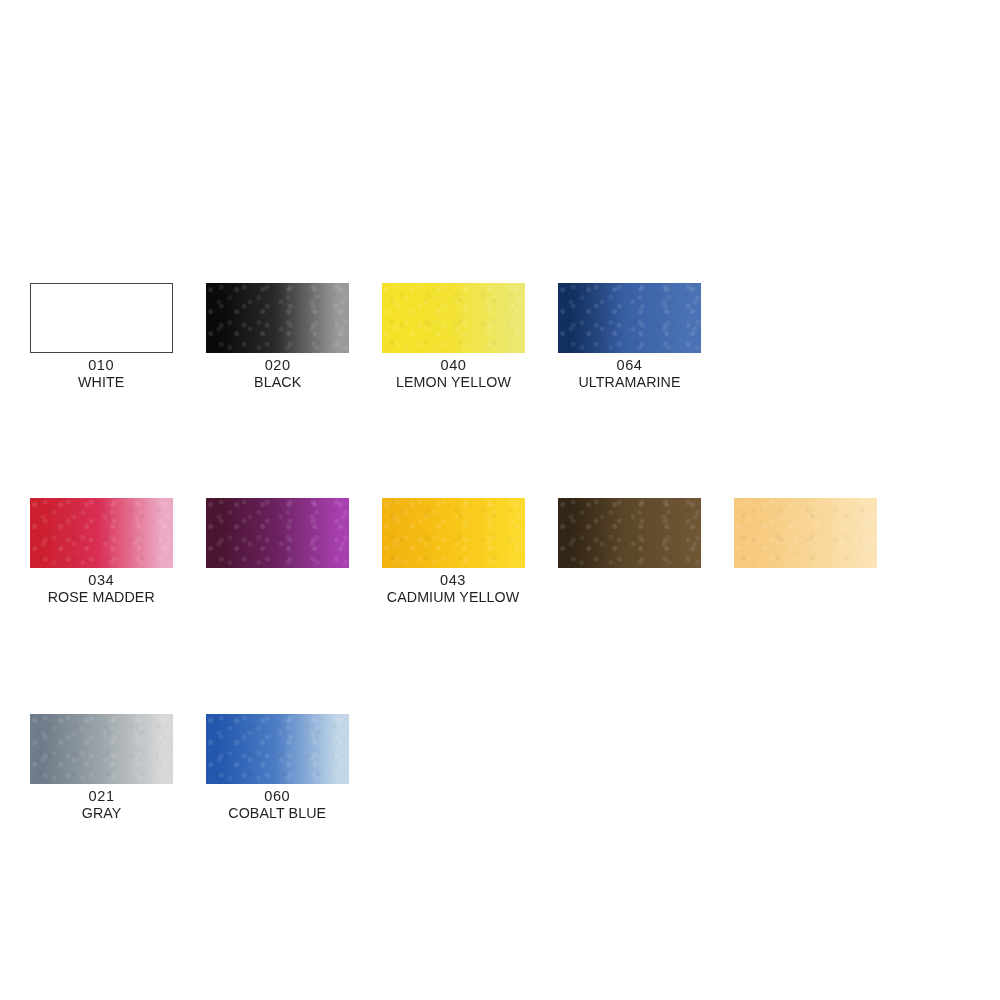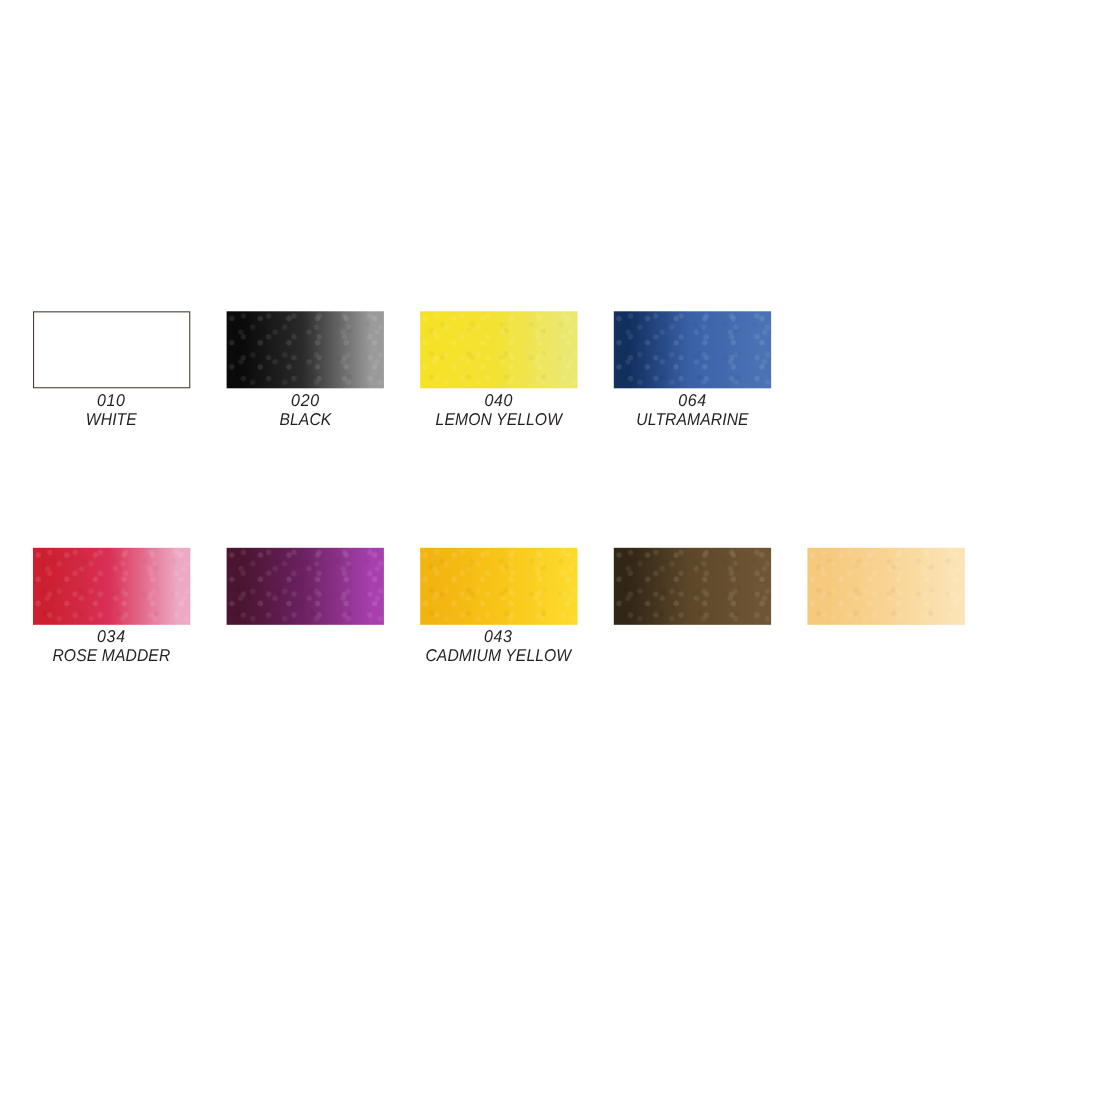"010" .swatch-cell { font-style: italic -> none }
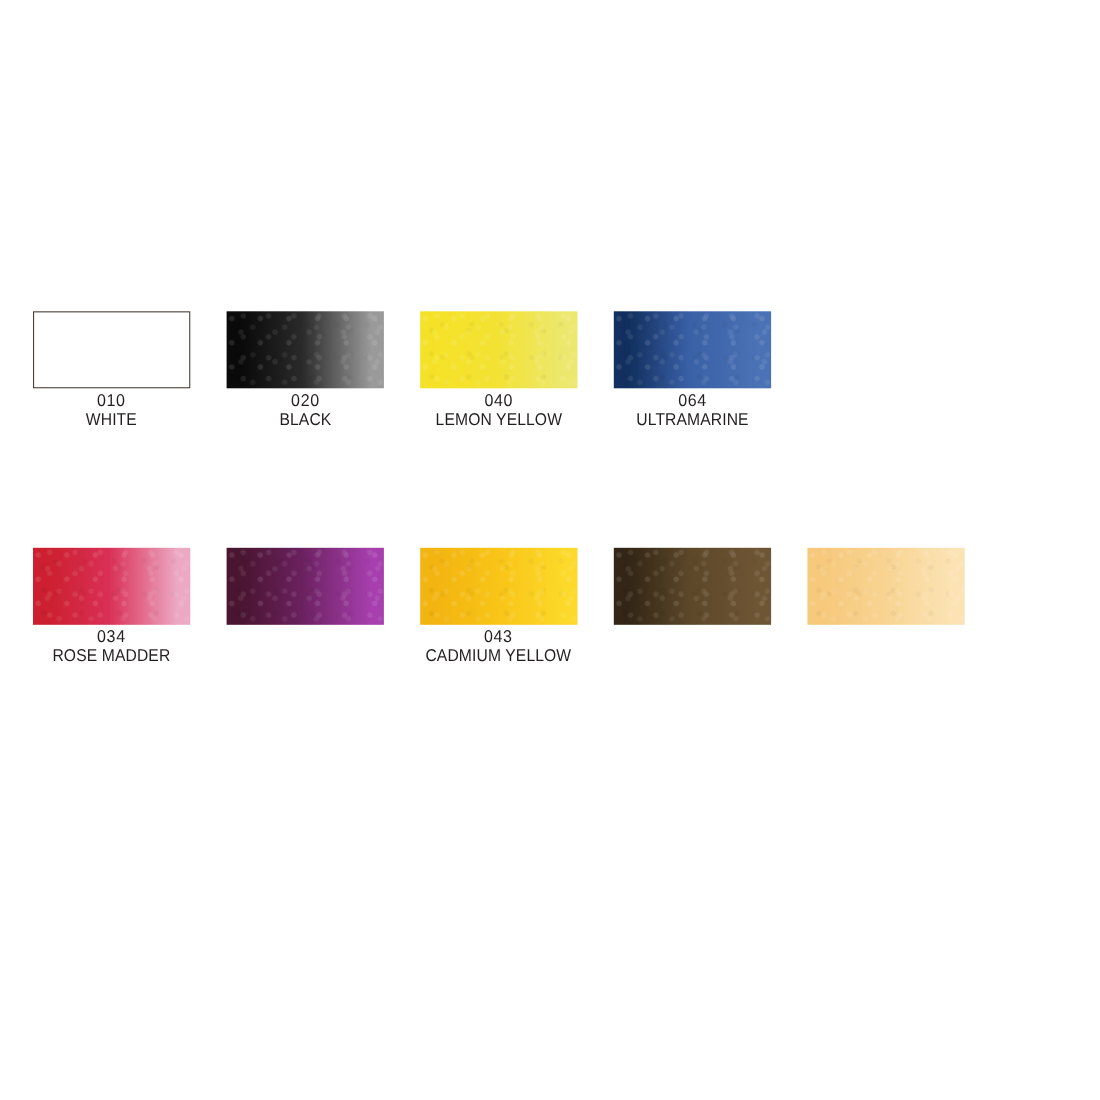"021" div.swatch-row { html: none -> <div> <div> <div> <div></div> </div> <div> <div>021</div> <div>GRAY</div> </div> </div> <div> <div> <div></div> </div> <div> <div>060</div> <div>COBALT BLUE</div> </div> </div> </div> }
